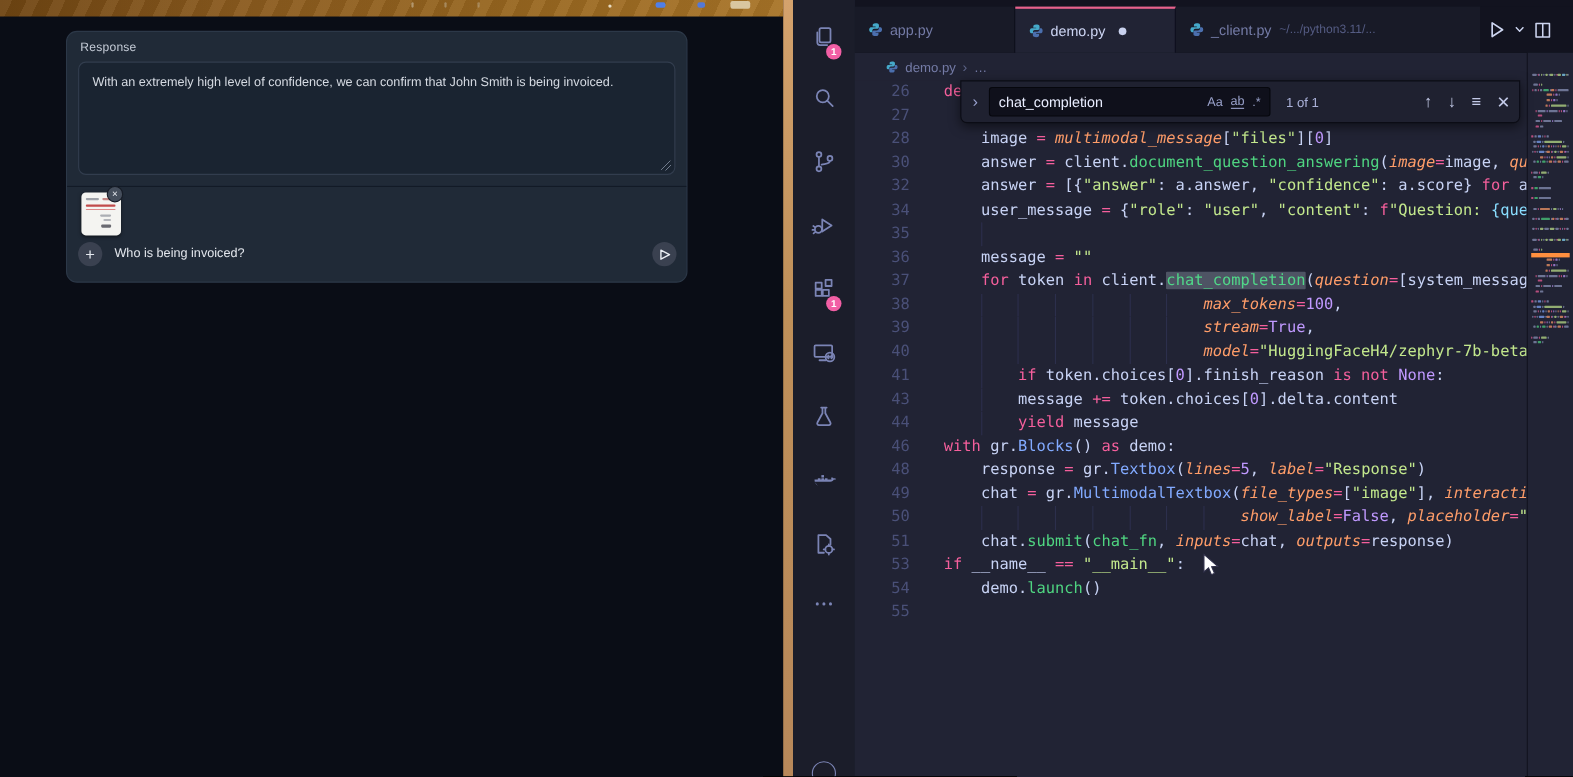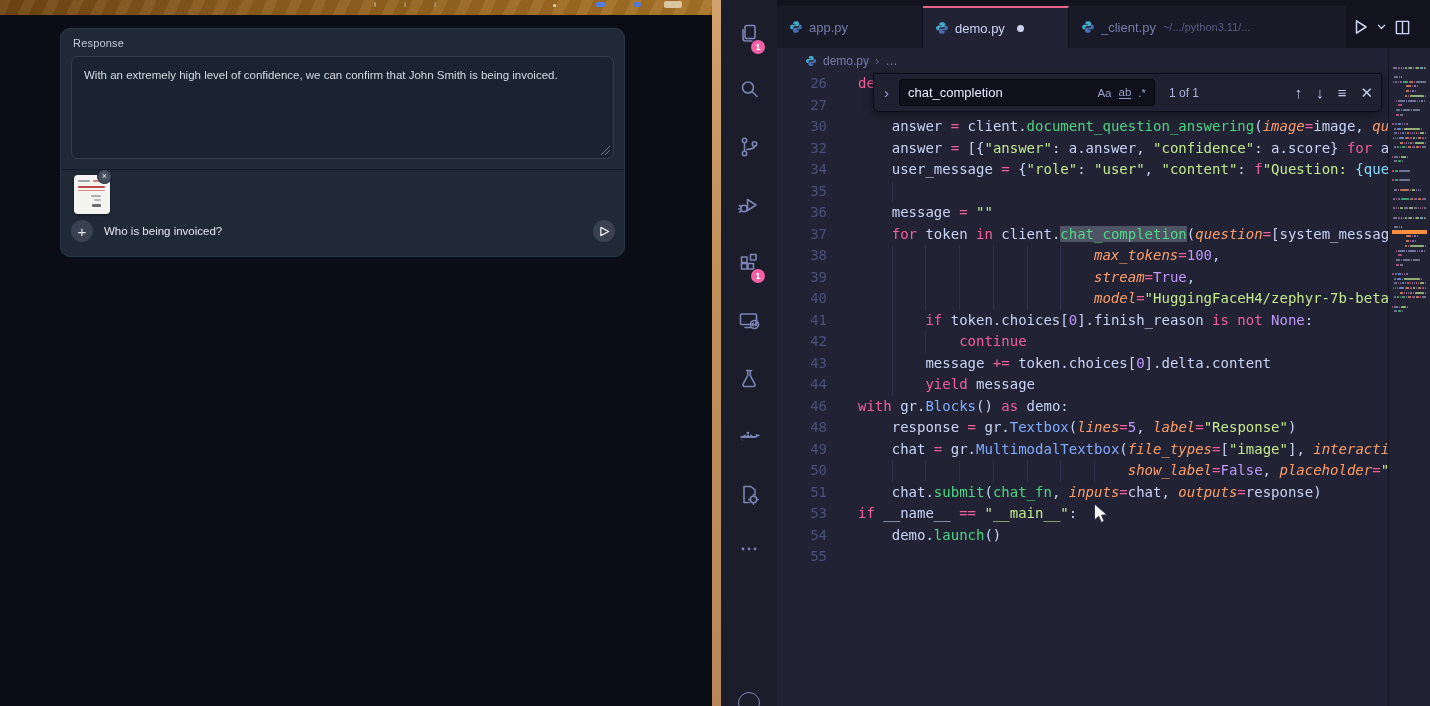"28" div.crow { html: none -> <div> <span>28</span> <span><span> image</span><span> = </span><span>multimodal_message</span><span>[</span><span>"files"</span><span>][</span><span>0</span><span>]</span></span> </div> }
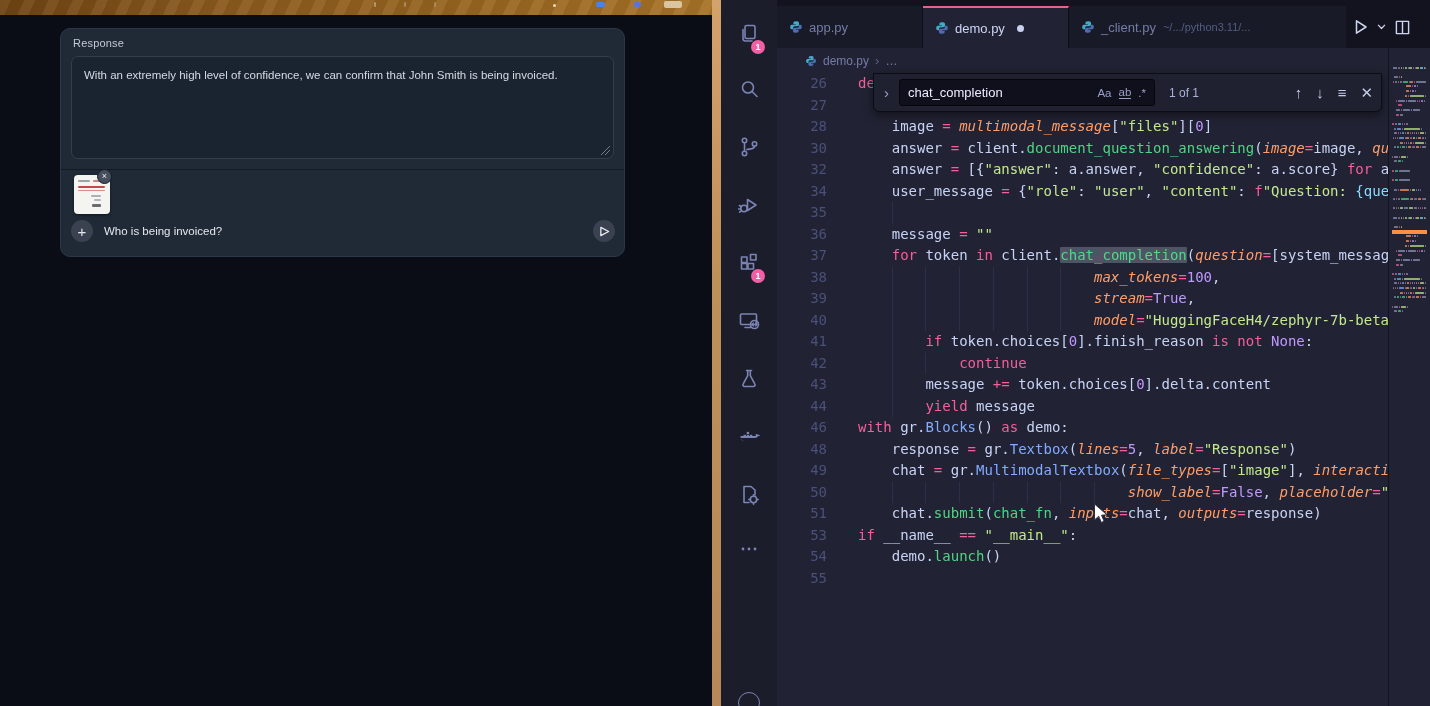"42" div.crow { html: <div> <span>42</span> <span><i></i><i></i><span> </span><span>continue</span></span> </div> -> none }
